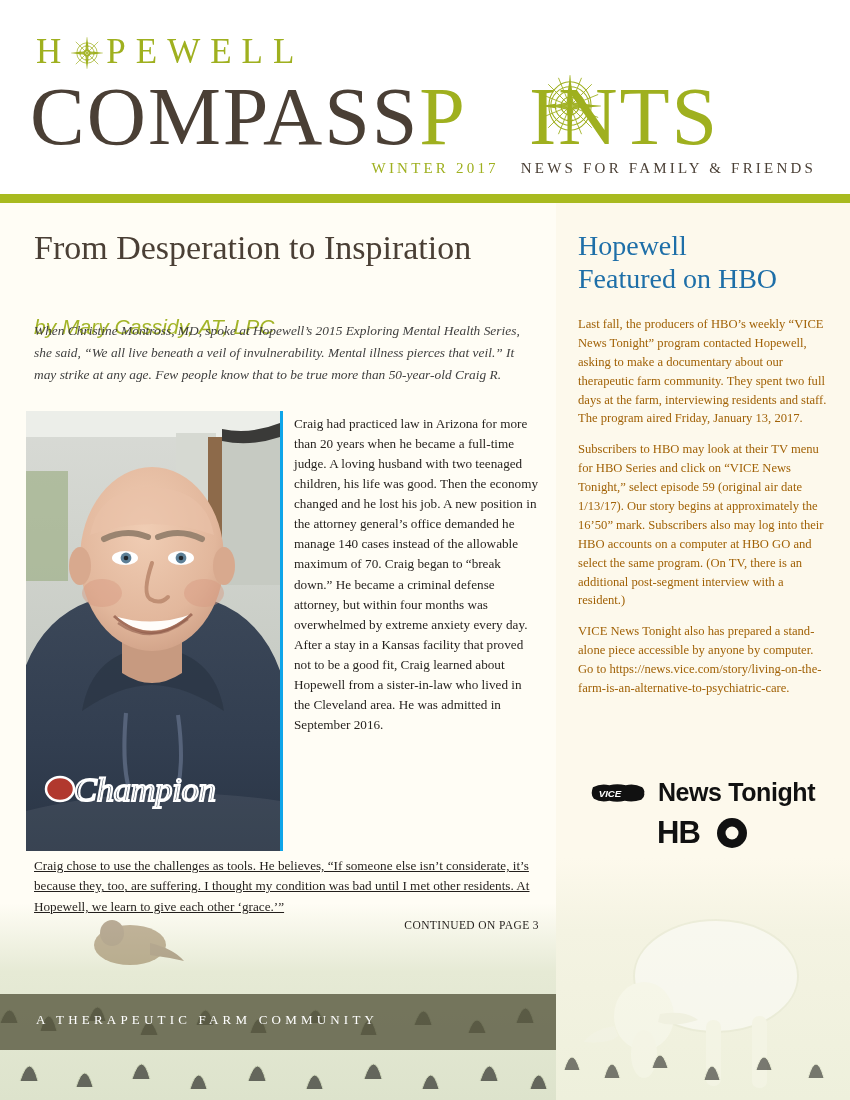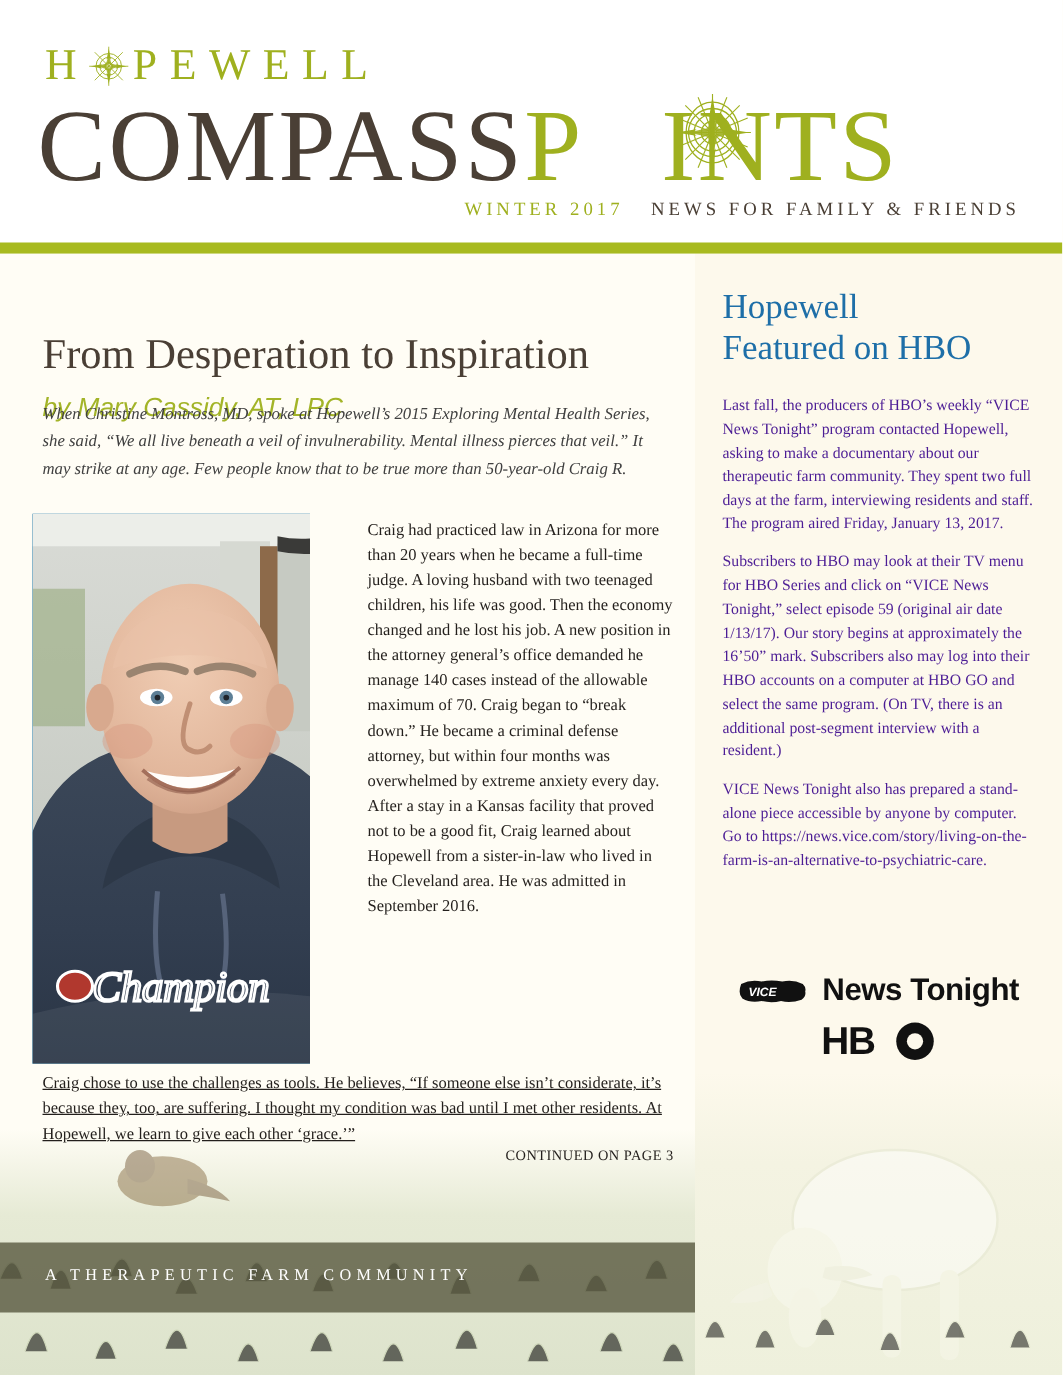"From Desperation to Inspiration" .headline { margin-top: 36px -> none }
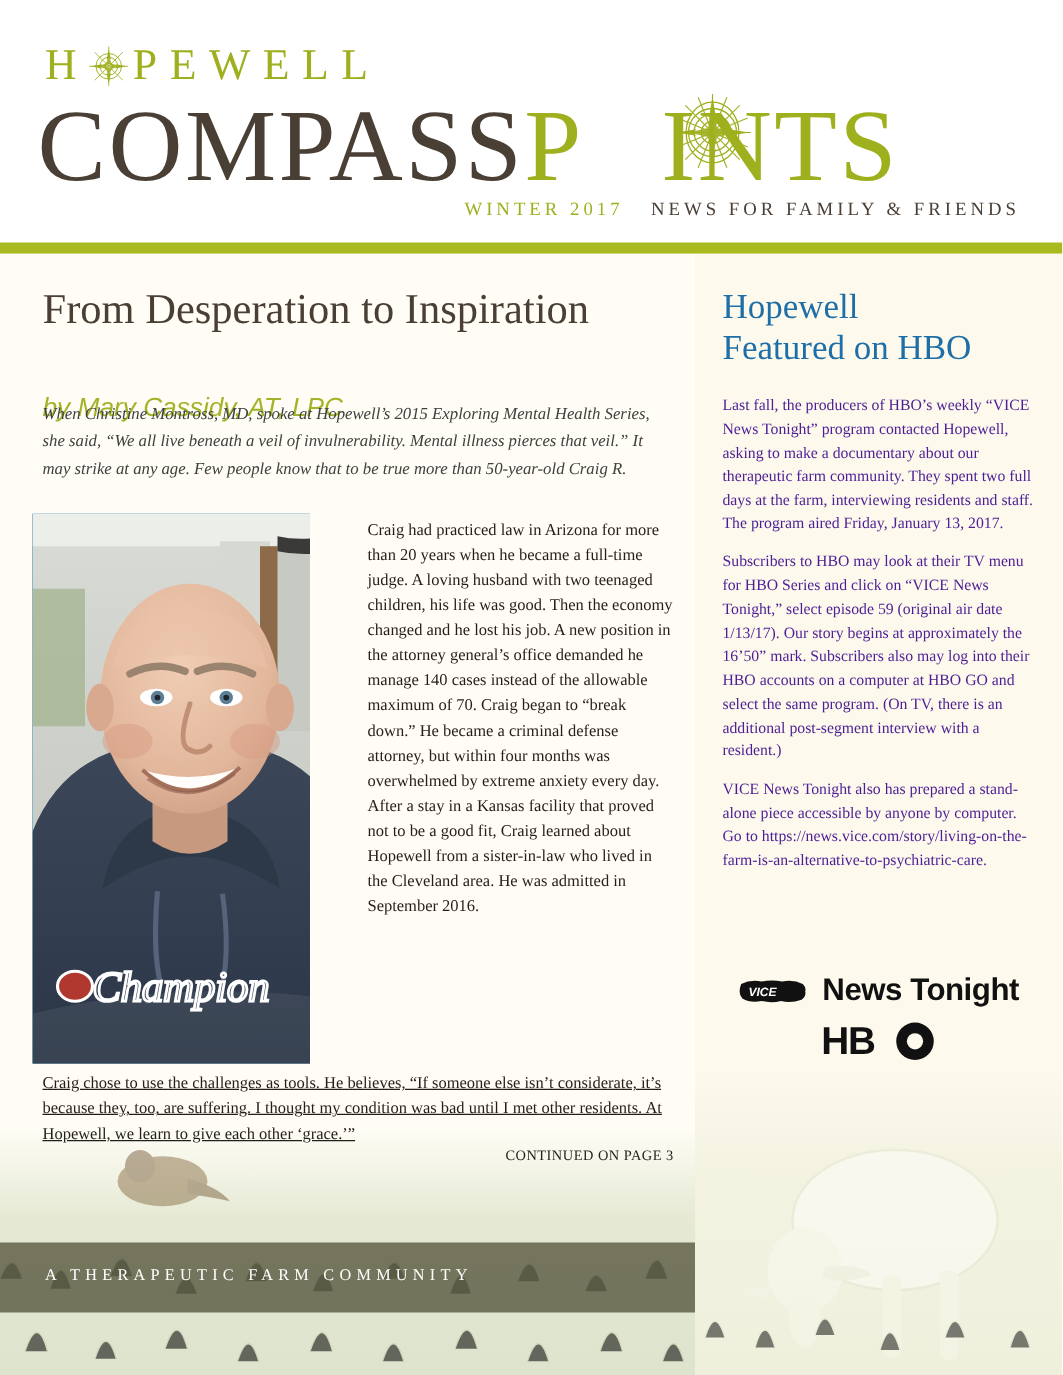"Last fall, the producers of" .side-body { color: #4c1d95 -> #a16207 }
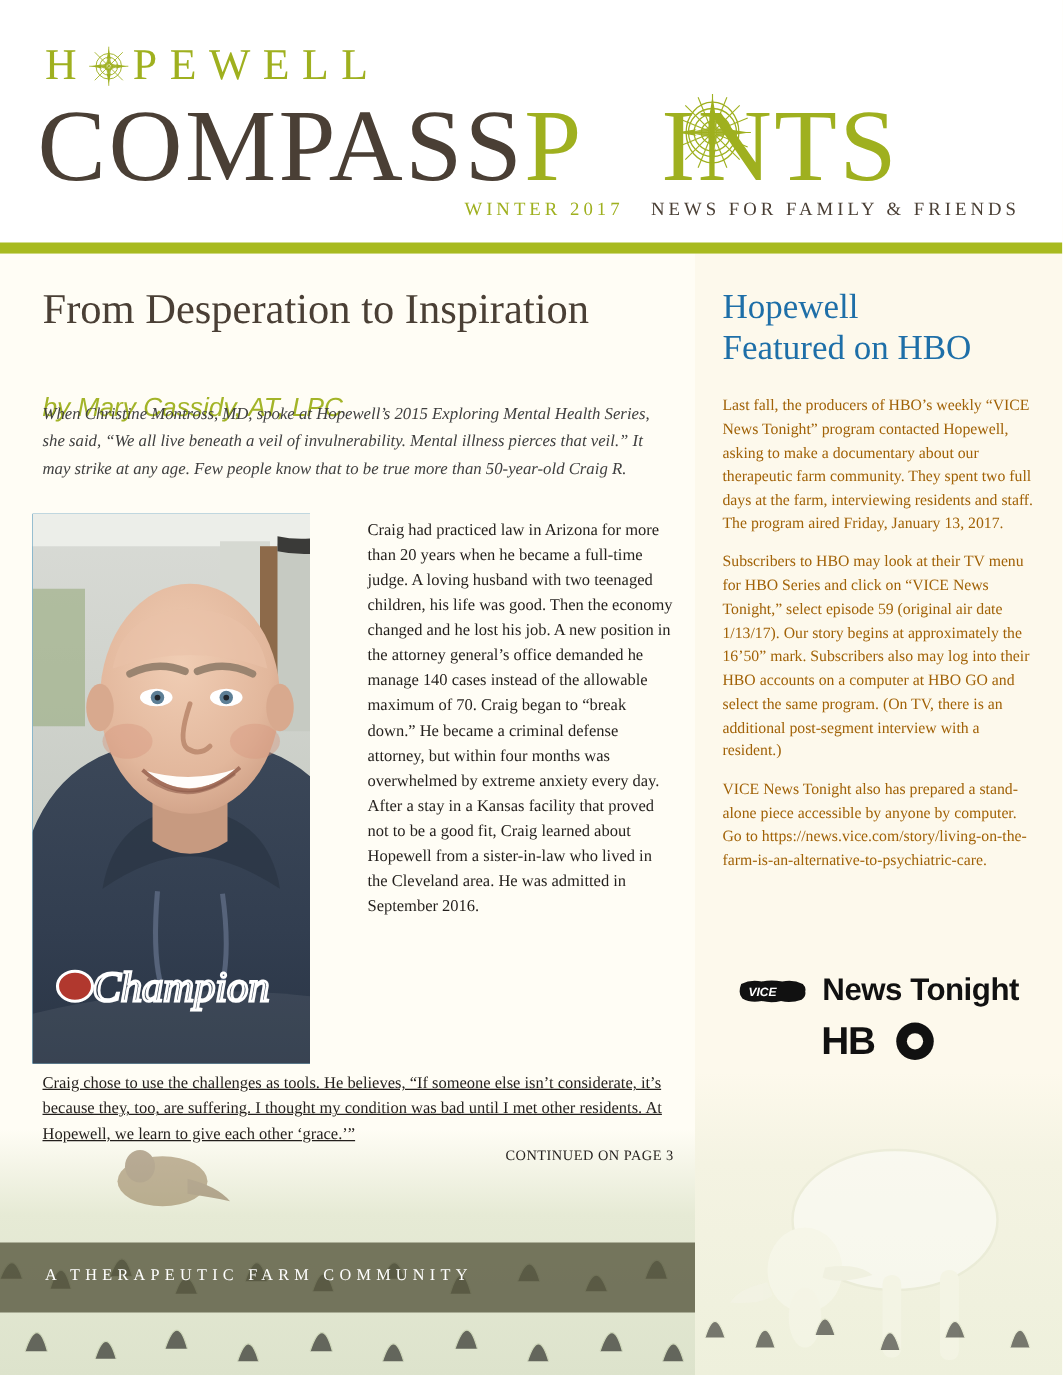"Champion" .photo-wrap { background: #0369a1 -> #0ea5e9; width: 222px -> 257px }
